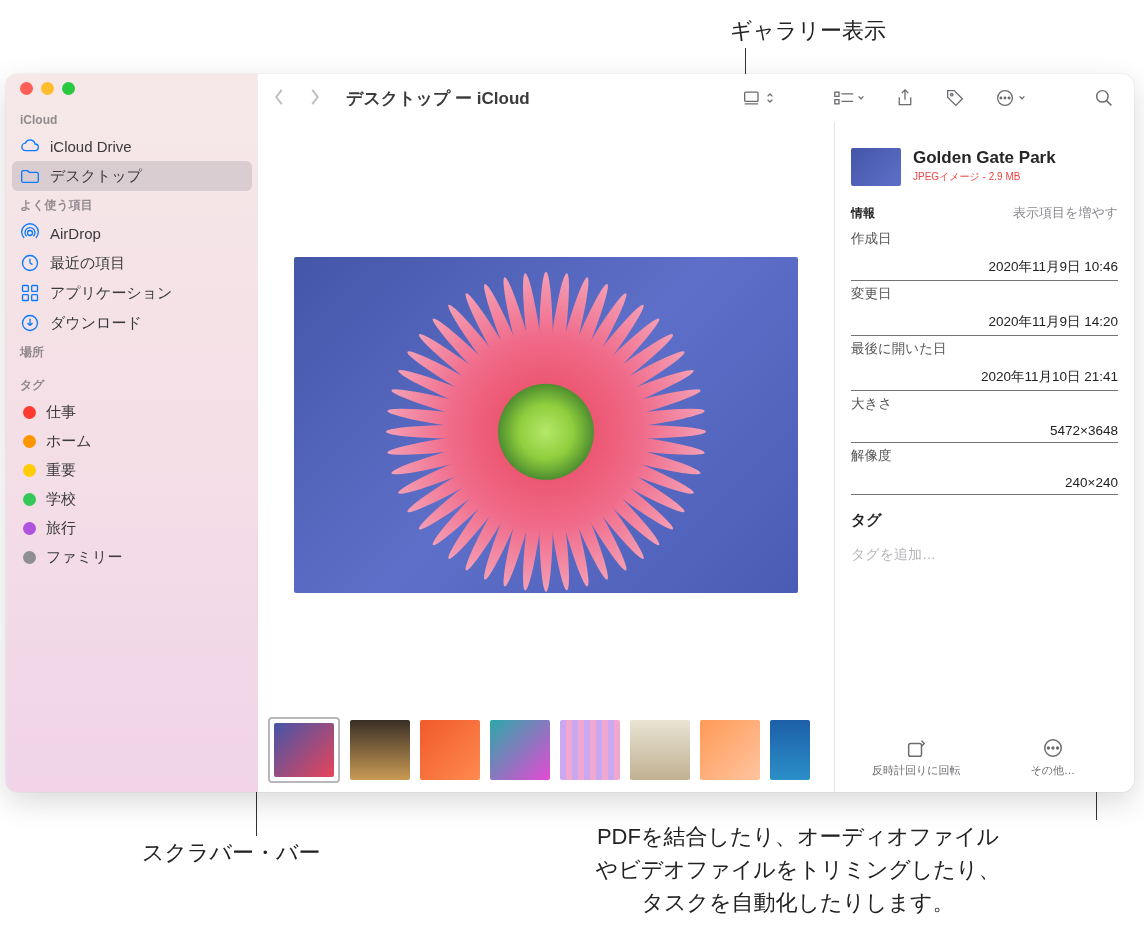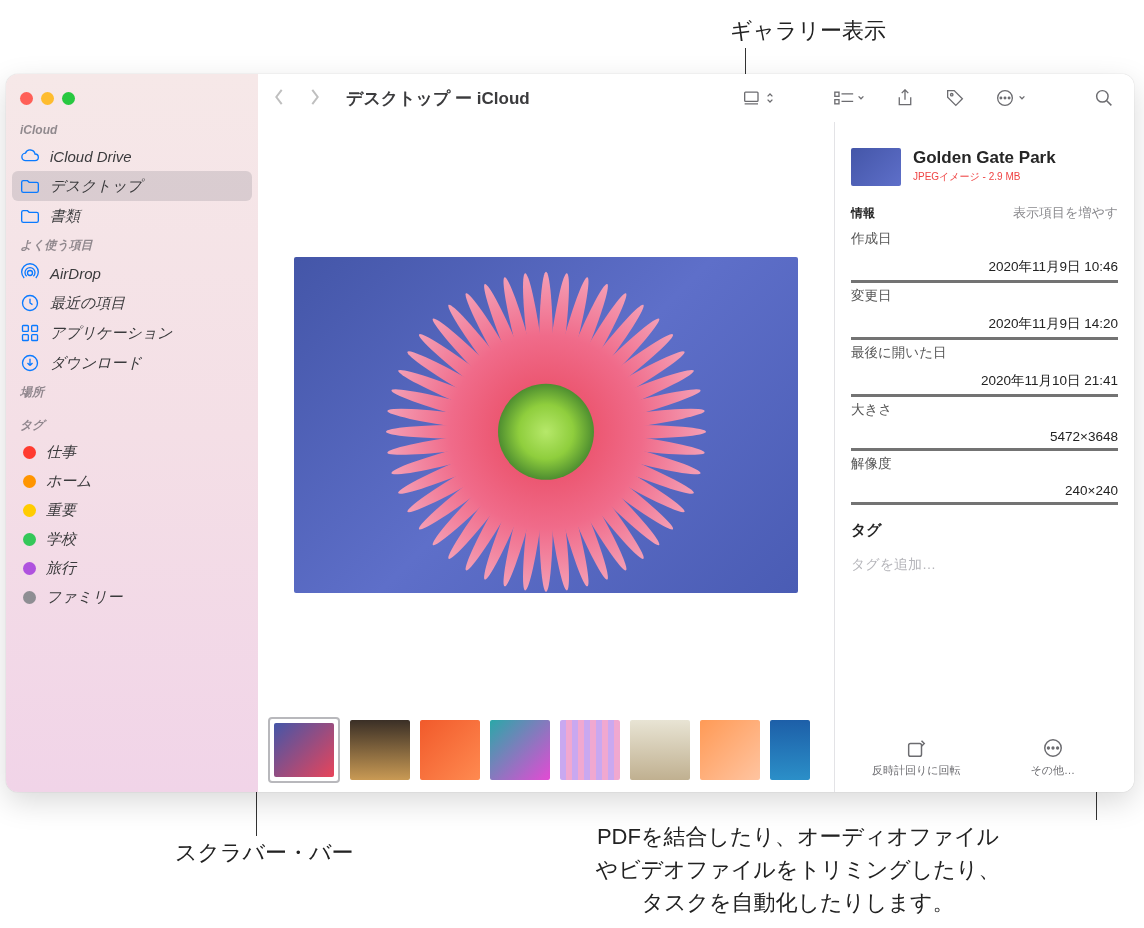"iCloud" .sidebar { font-style: italic -> none; padding-top: 10px -> none }
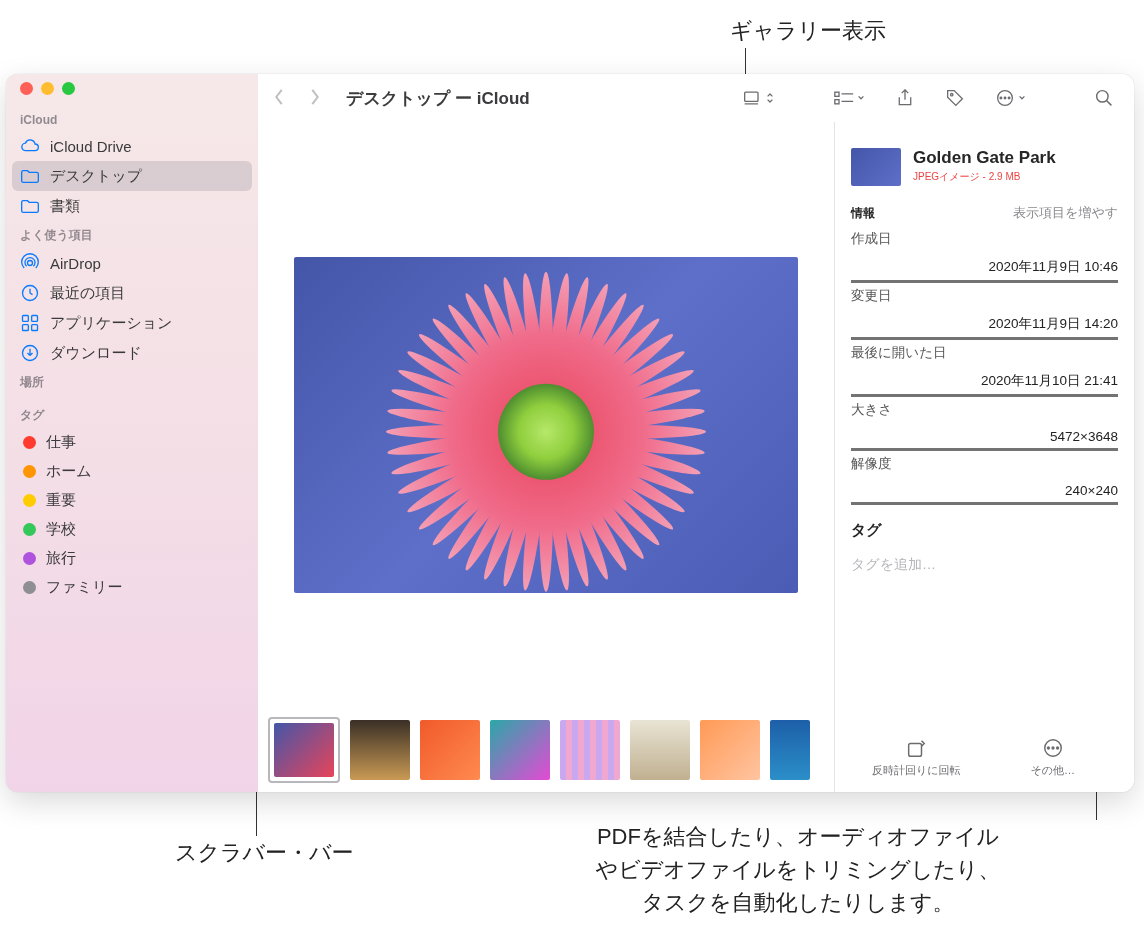"書類" div.sb-item { html: <div> <span> <svg> <path></path> </svg> </span> <span>書類</span> </div> -> none }
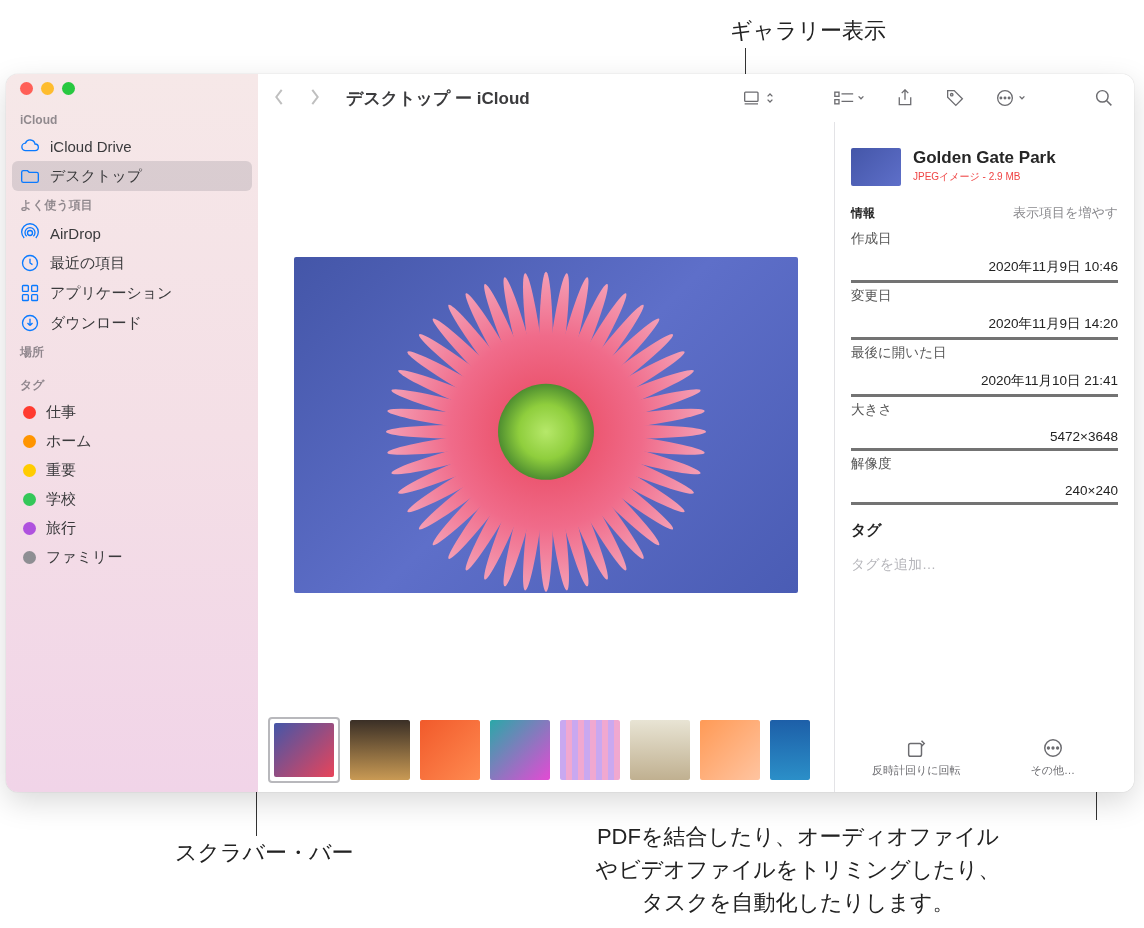"作成日" .info-row { border-bottom: 3px solid #737373 -> 1px solid #737373 }
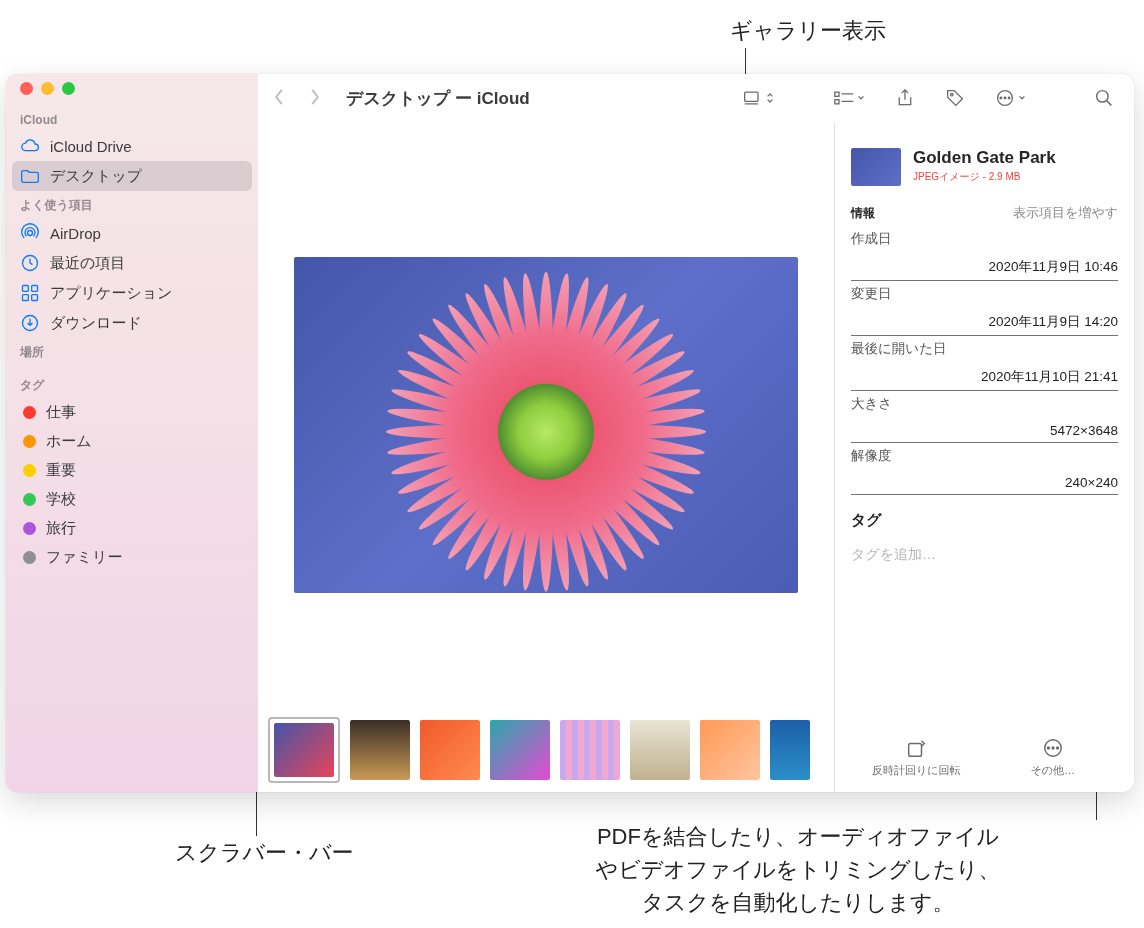"スクラバー・バー" .callout-bl { margin-left: 33px -> none }
